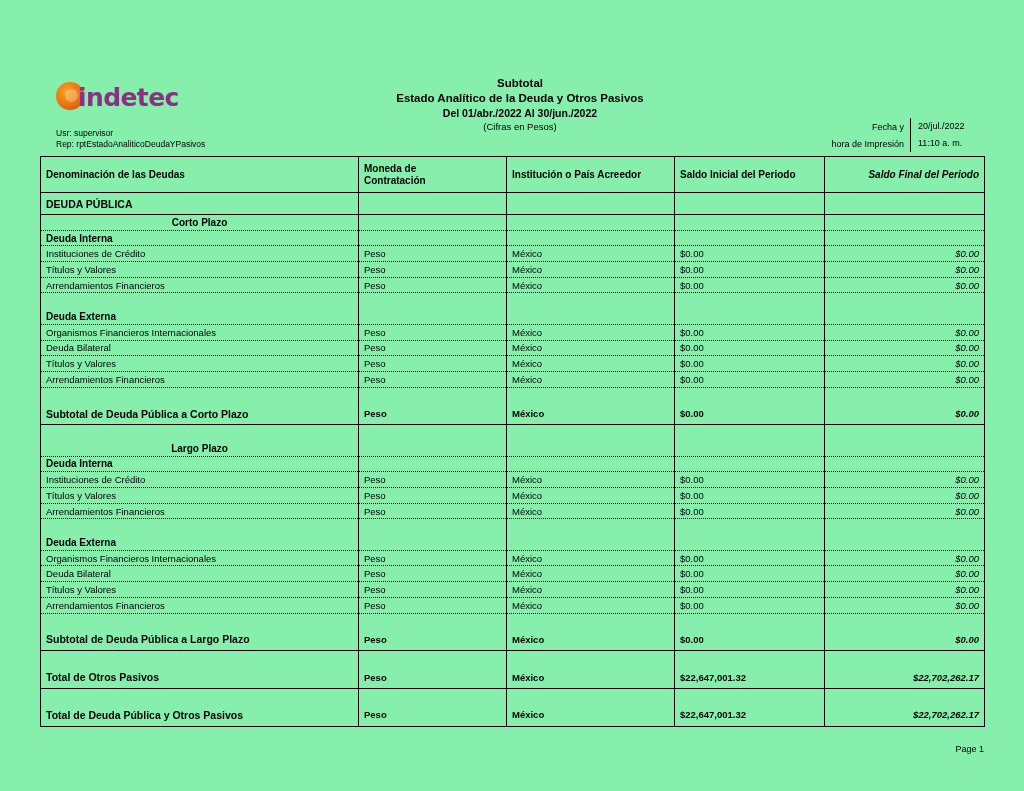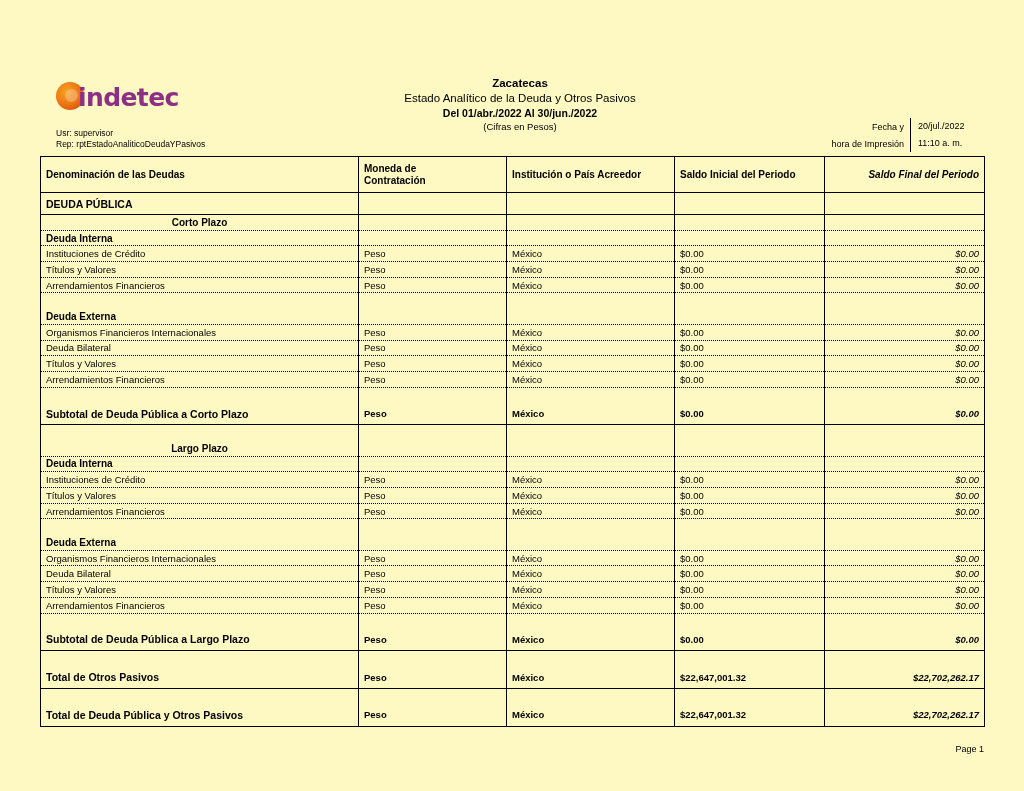"indetec" .page { background: #fef9c3 -> #86efac }
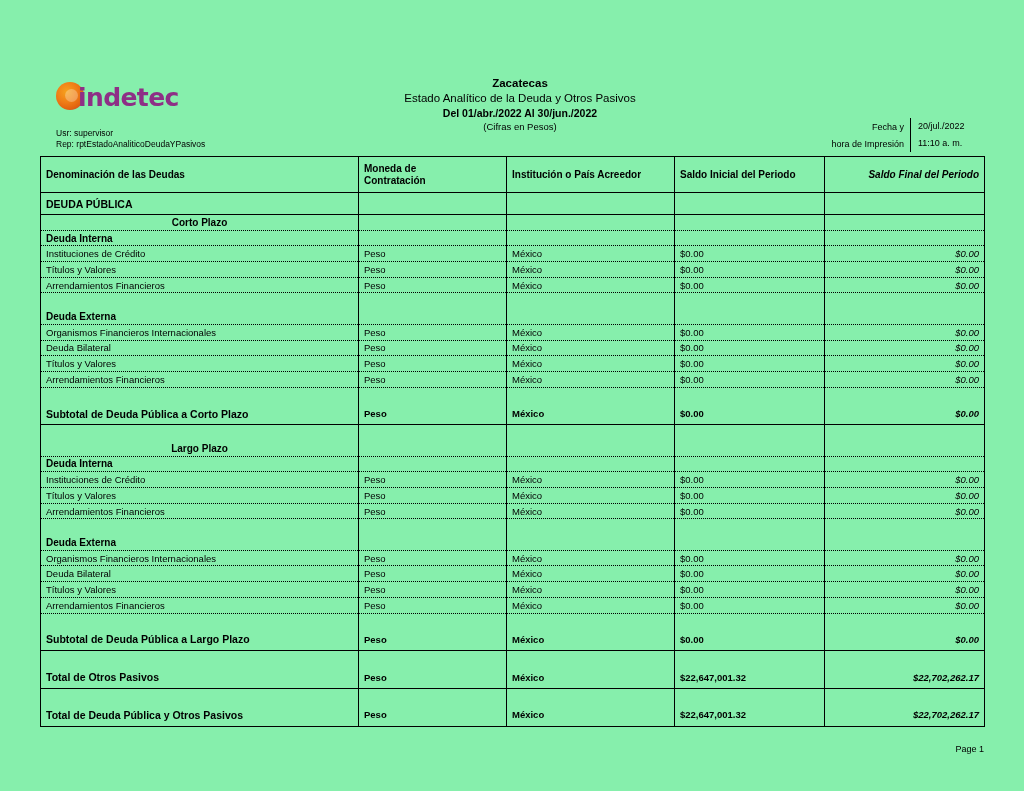"Zacatecas" div.t2 { text: Zacatecas -> Subtotal }
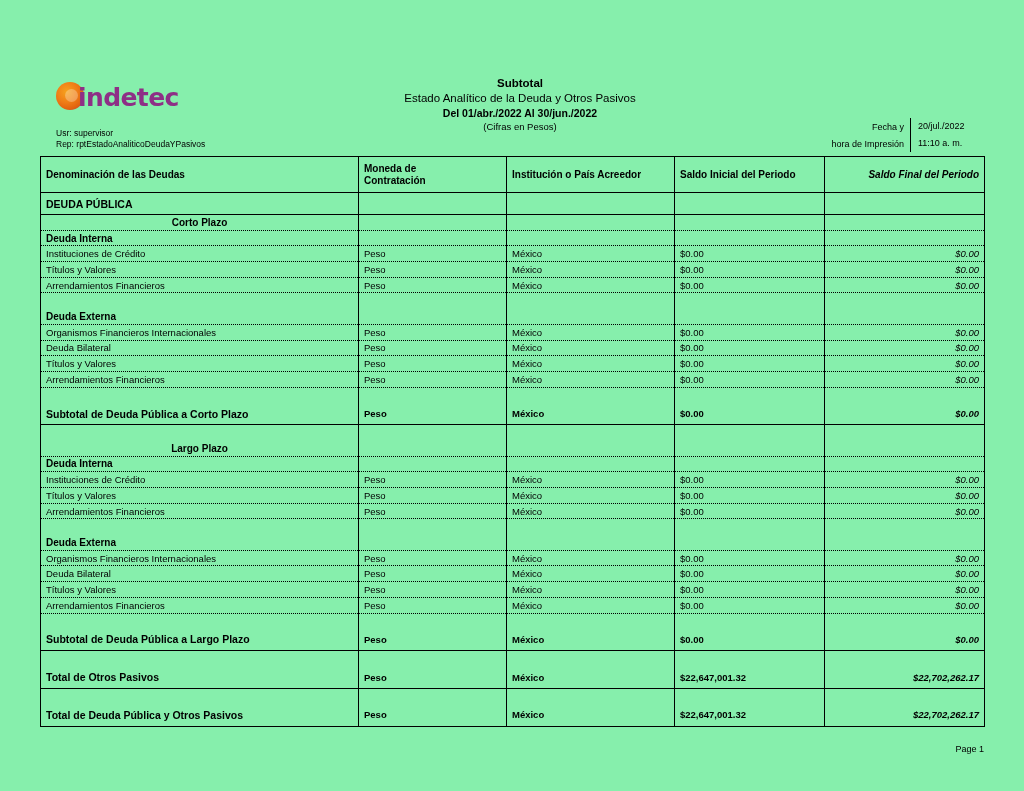"Estado Analítico de la Deuda" .t3 { font-weight: 400 -> 700 }
